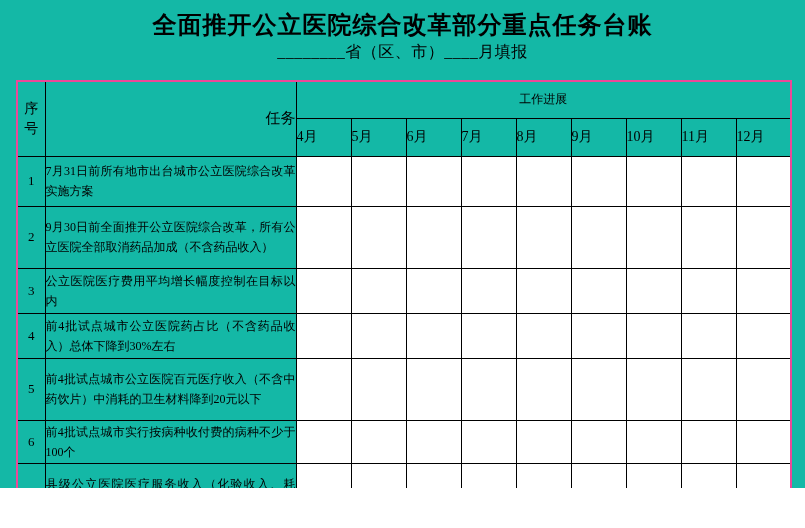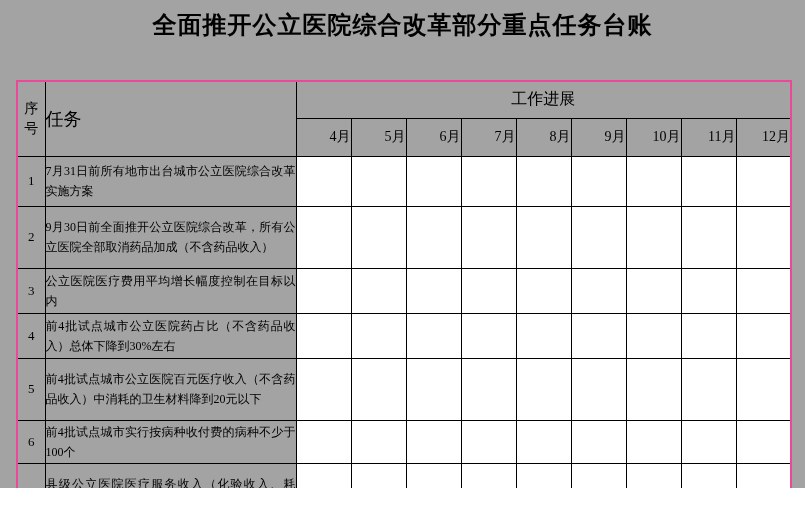"全面推开公立医院综合改革部分重点任务台账" .page { background: #a3a3a3 -> #14b8a6 }
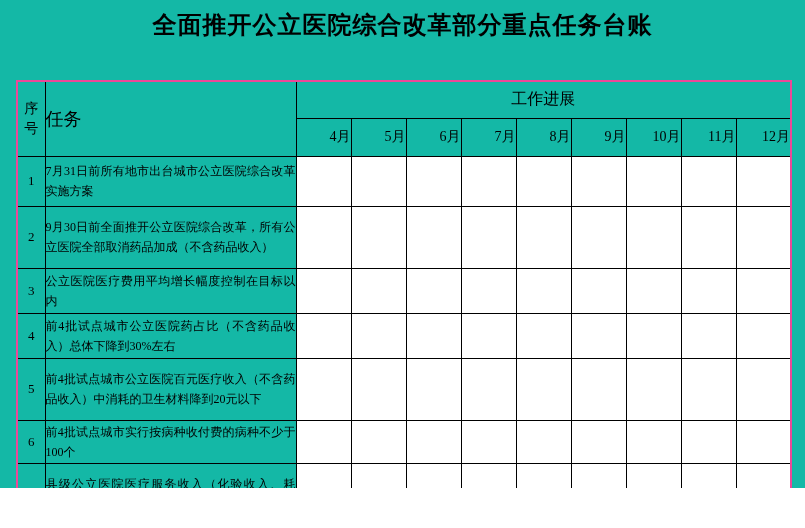"________省（区、市）____月填报" div.subtitle { html: none -> <div>________省（区、市）____月填报</div> }
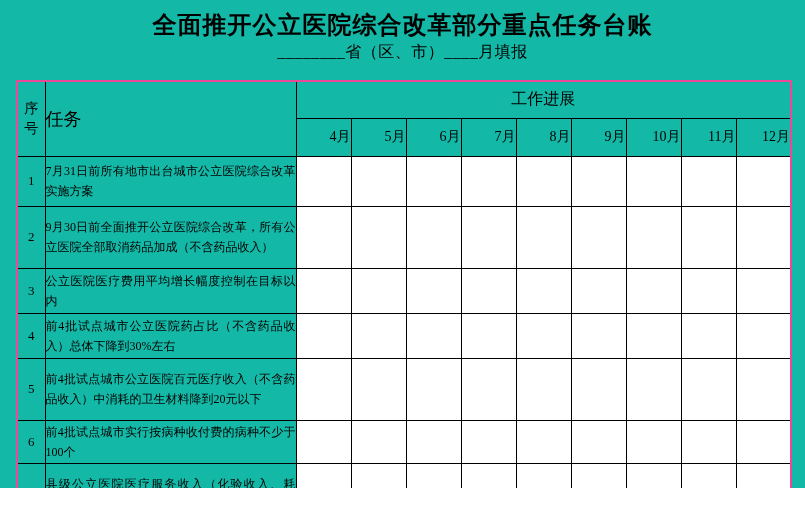"工作进展" th.progress { font-size: 16px -> 12px }
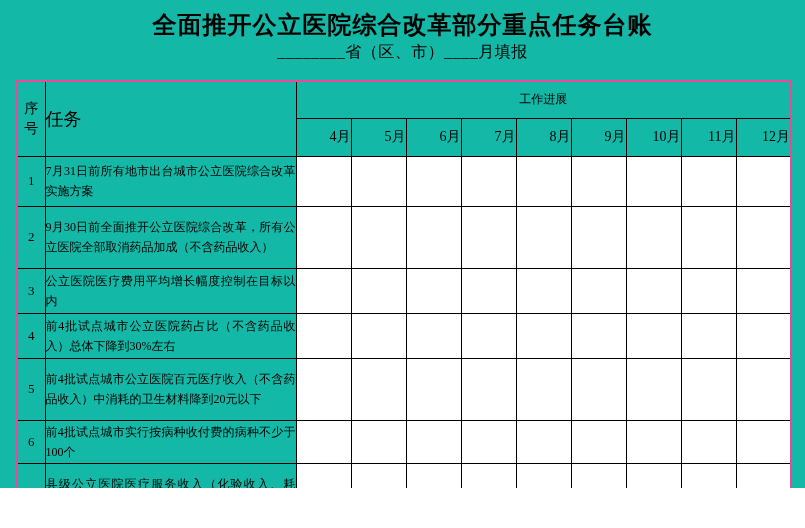"任务" th.corner-task { font-size: 18px -> 15px; text-align: left -> right }
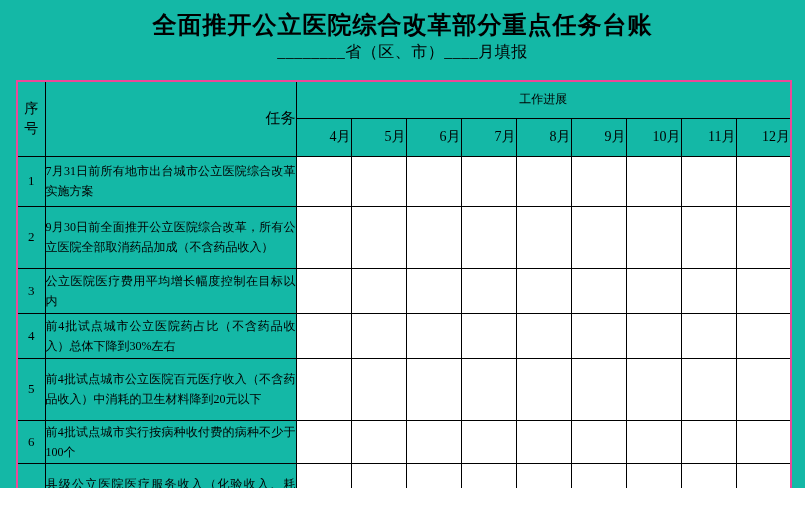"4月" th.month { text-align: right -> left }
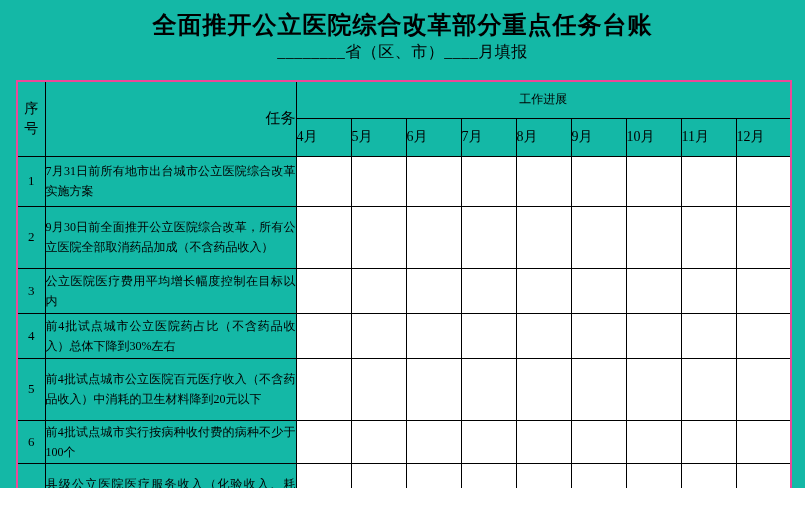"前4批试点城市公立医院百元医疗收入（不含药品收入）中消耗的卫生材料降到20元以下" td.task { text: 药品收入 -> 中药饮片 }
